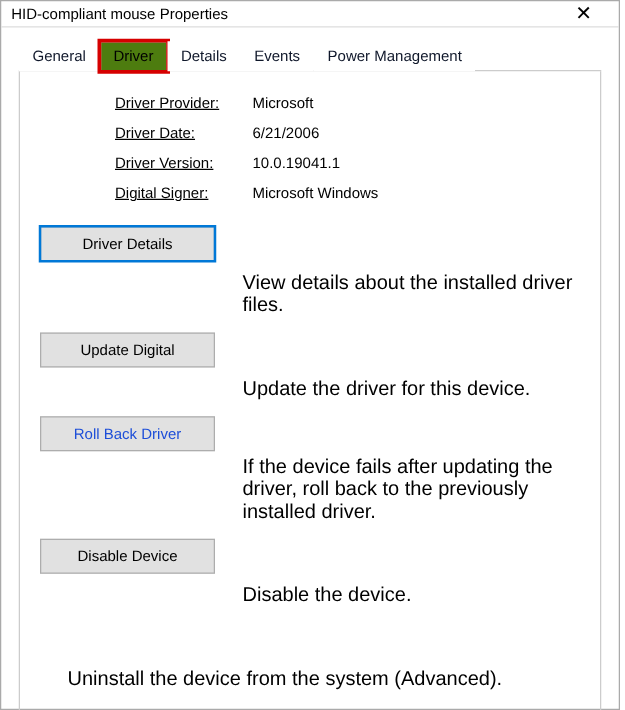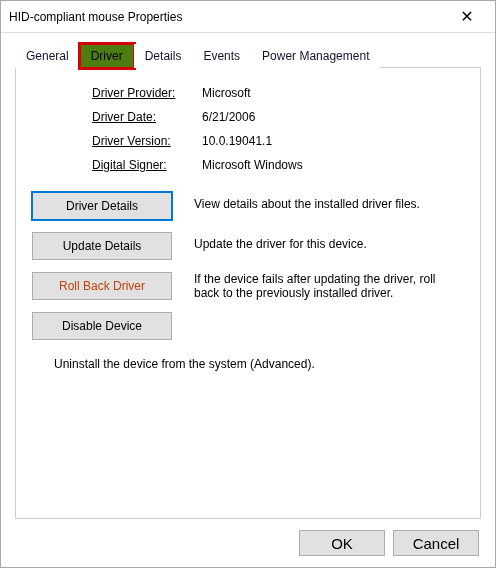"View details about the installed" .action-desc { font-size: 12px -> 16px; margin-top: none -> 32px }
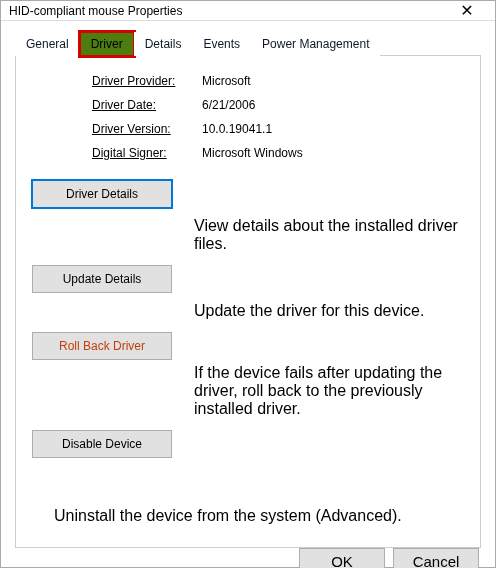"Update Details" button { text: Details -> Digital }
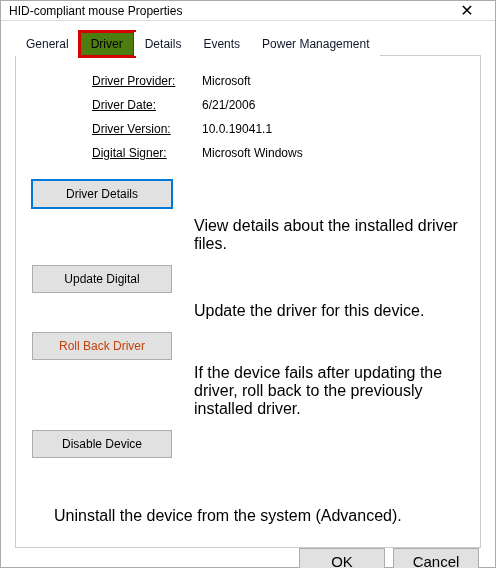"Roll Back Driver" .action-row button:disabled { color: #c2410c -> #1d4ed8 }
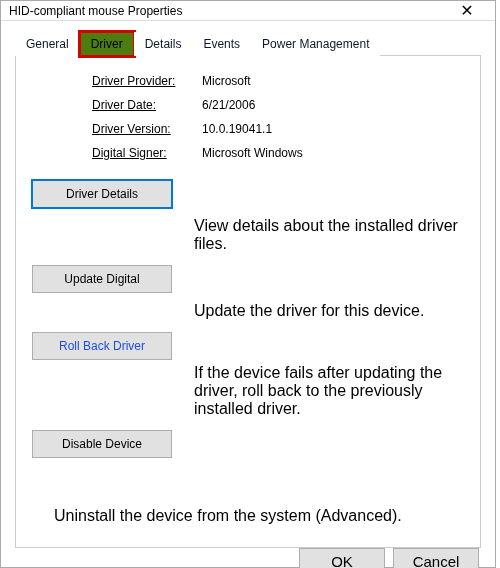"Disable the device." div.action-desc { html: none -> <div>Disable the device.</div> }
